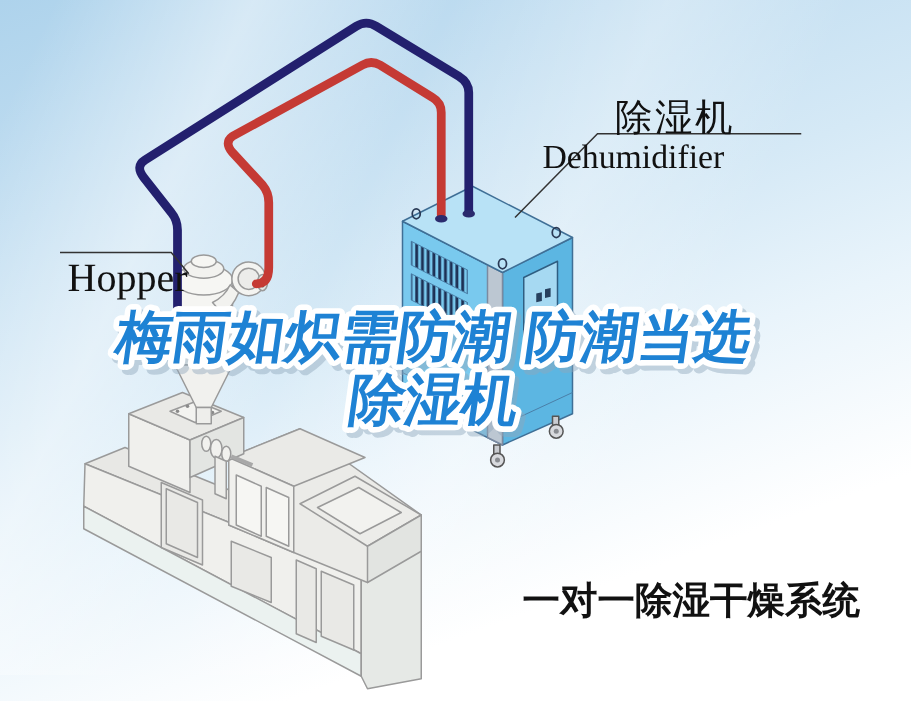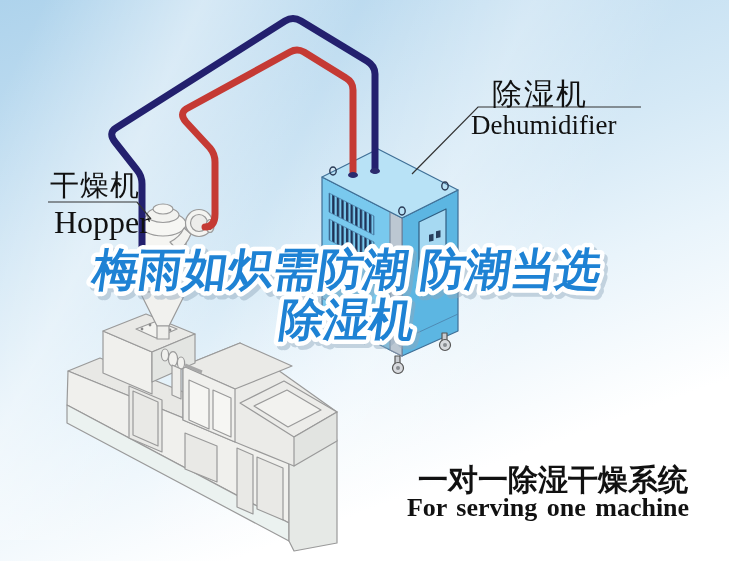"Dehumidifier" div.lbl { left: 471px -> 434px }
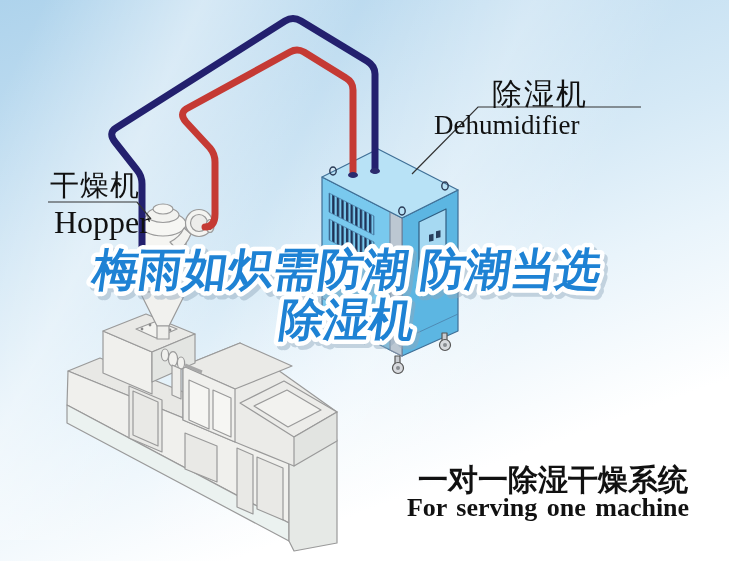"干燥机" div.lbl { html: <div>干燥机</div> -> none }
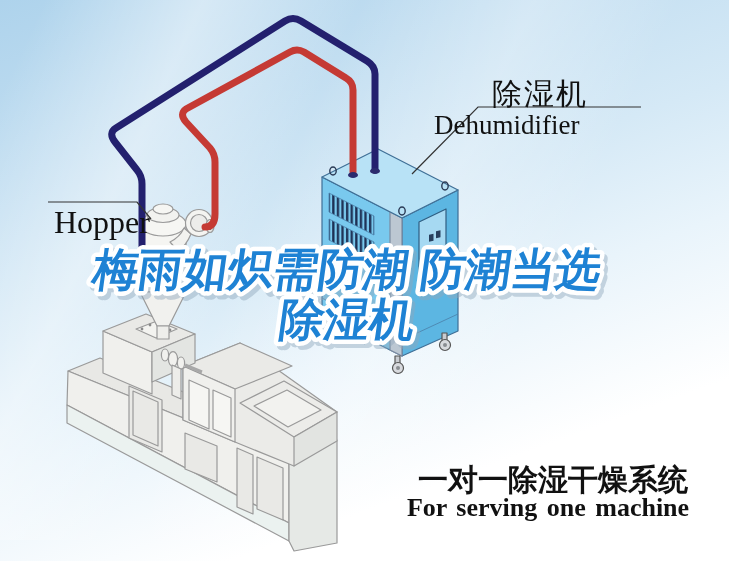"For serving one machine" div.lbl { html: <div>For serving one machine</div> -> none }
